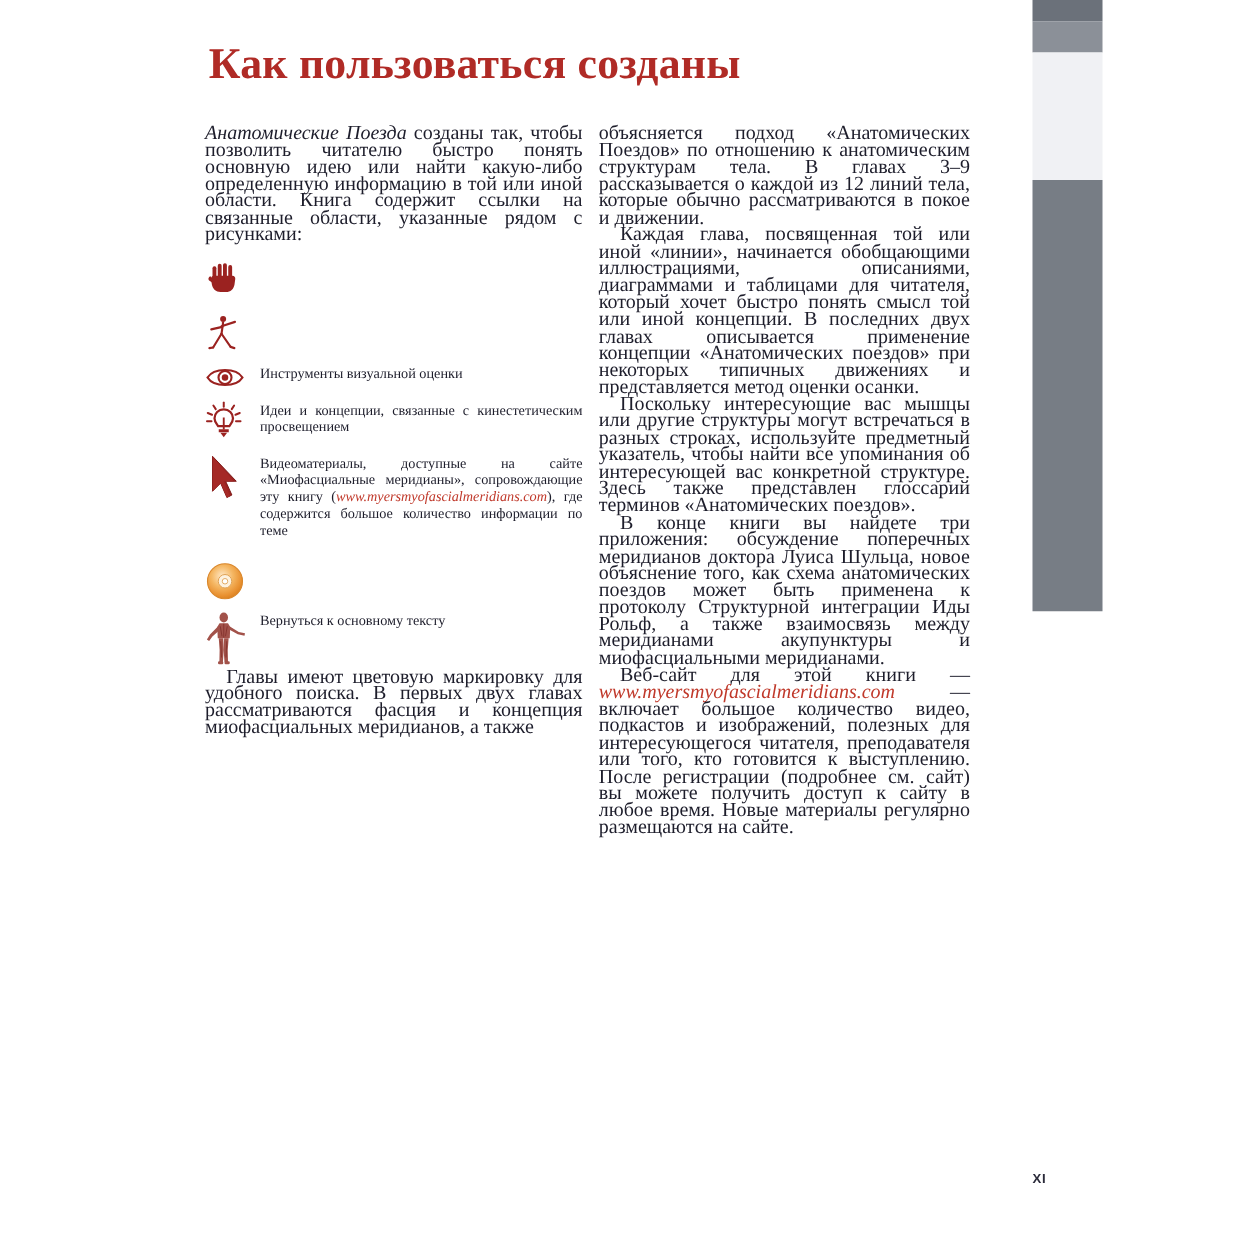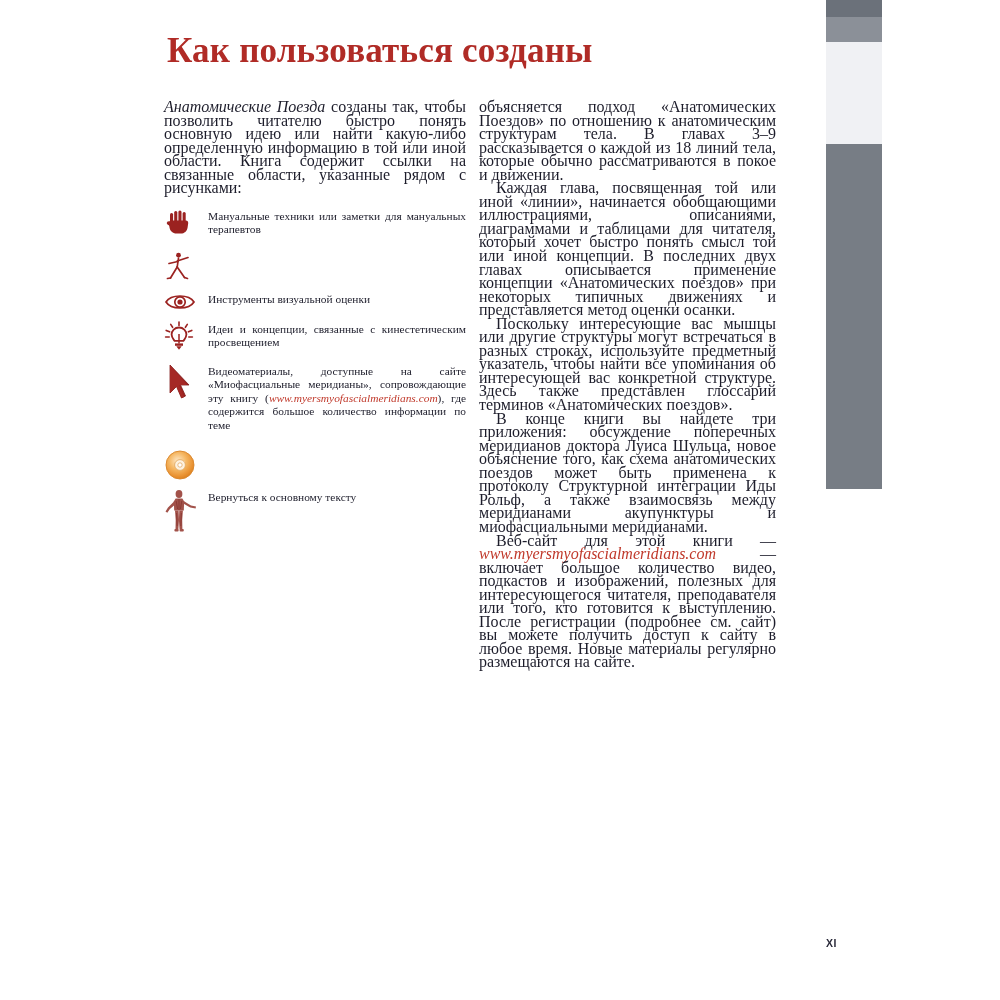"объясняется подход «Анатомических" p.body { text: 18 -> 12 }
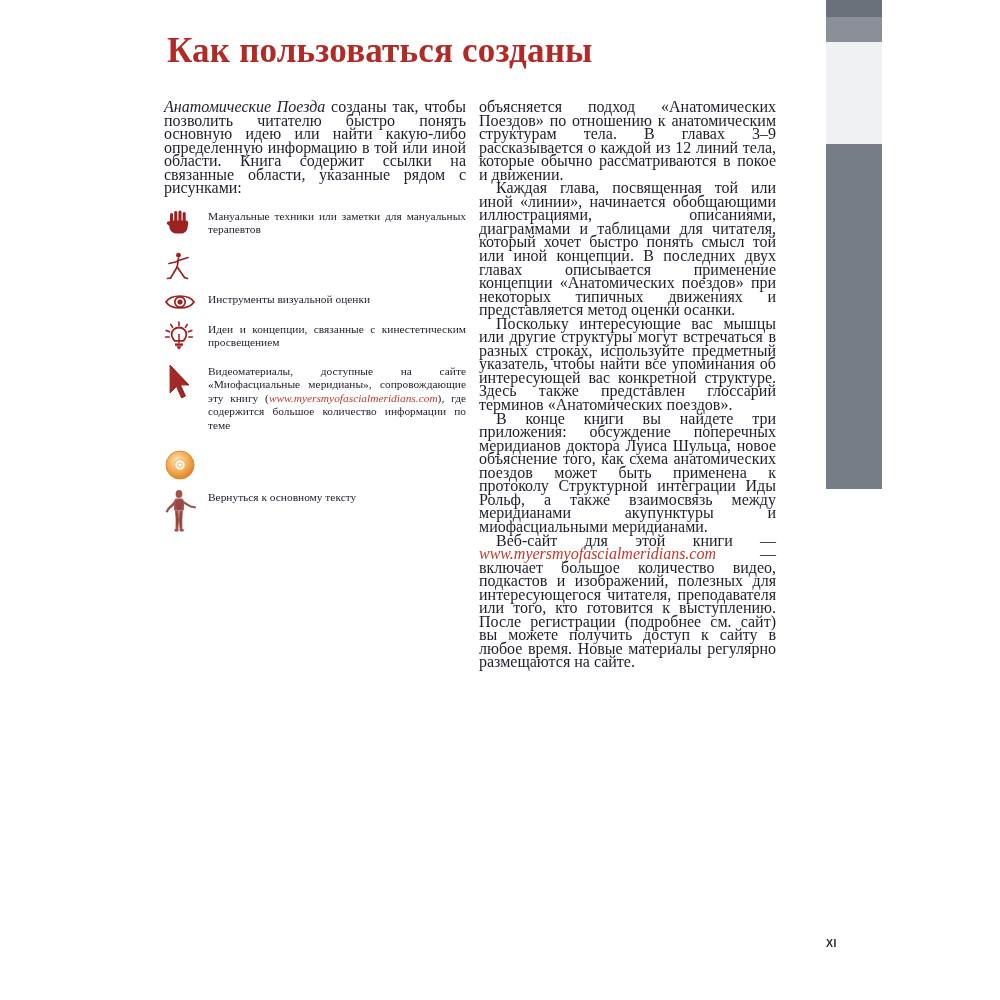"Мануальные техники или заметки для" div.icon-text { html: <div>Мануальные техники или заметки для мануальных терапевтов</div> -> none }
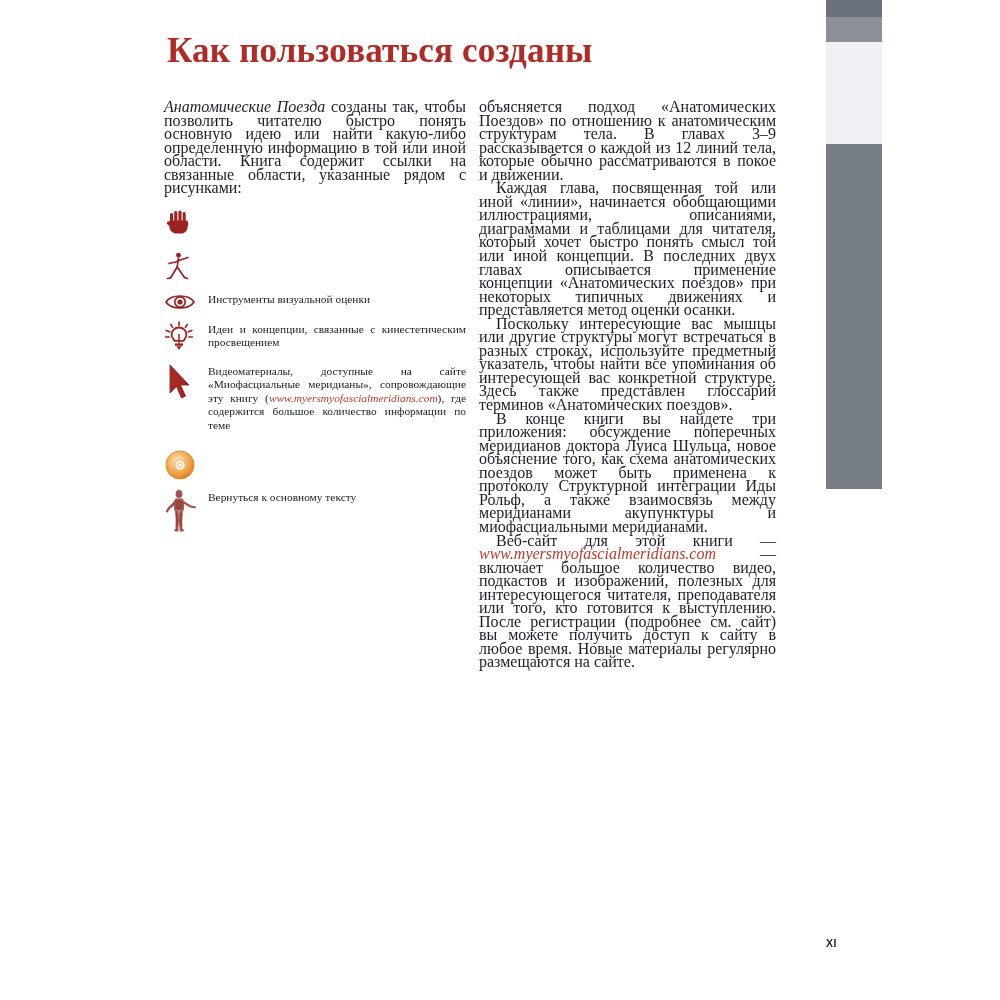"Главы имеют цветовую маркировку для" p.body { html: none -> <p>Главы имеют цветовую маркировку для удобного поиска. В первых двух главах рассматриваются фасция и концепция миофасциальных меридианов, а также</p> }
